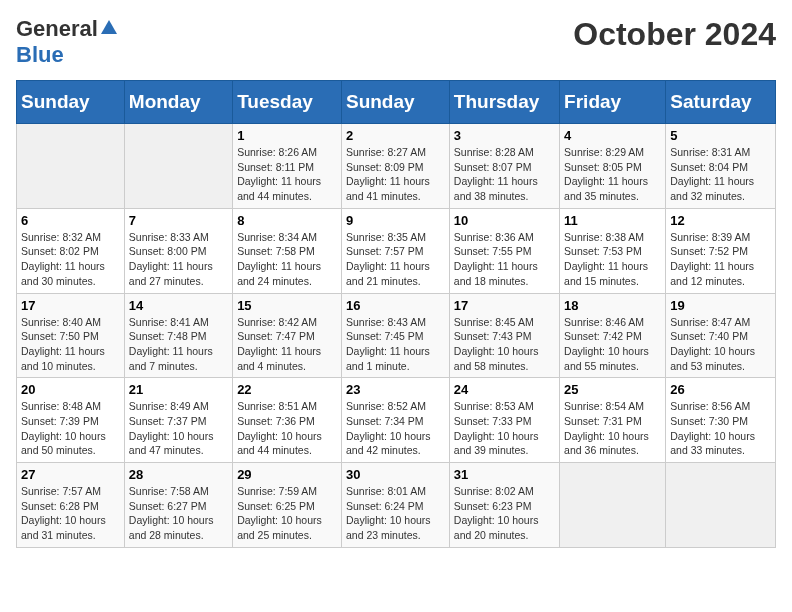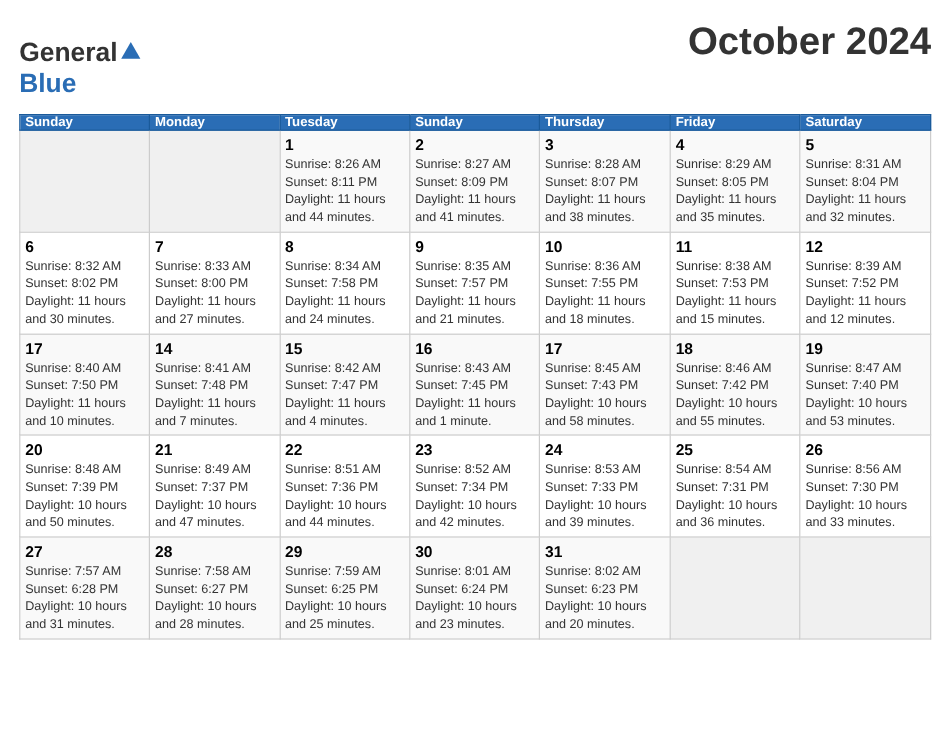"General" .logo-row { margin-top: 15px -> none }
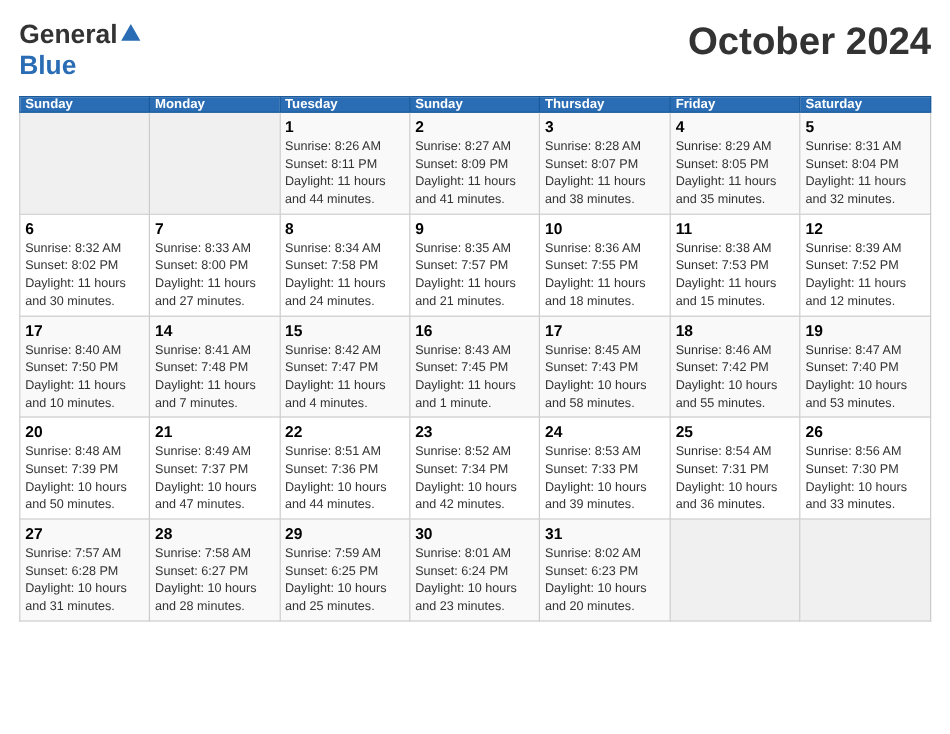"Sunday" thead tr th { font-size: 11px -> 19px; padding: 0 4px -> 10px 4px }
